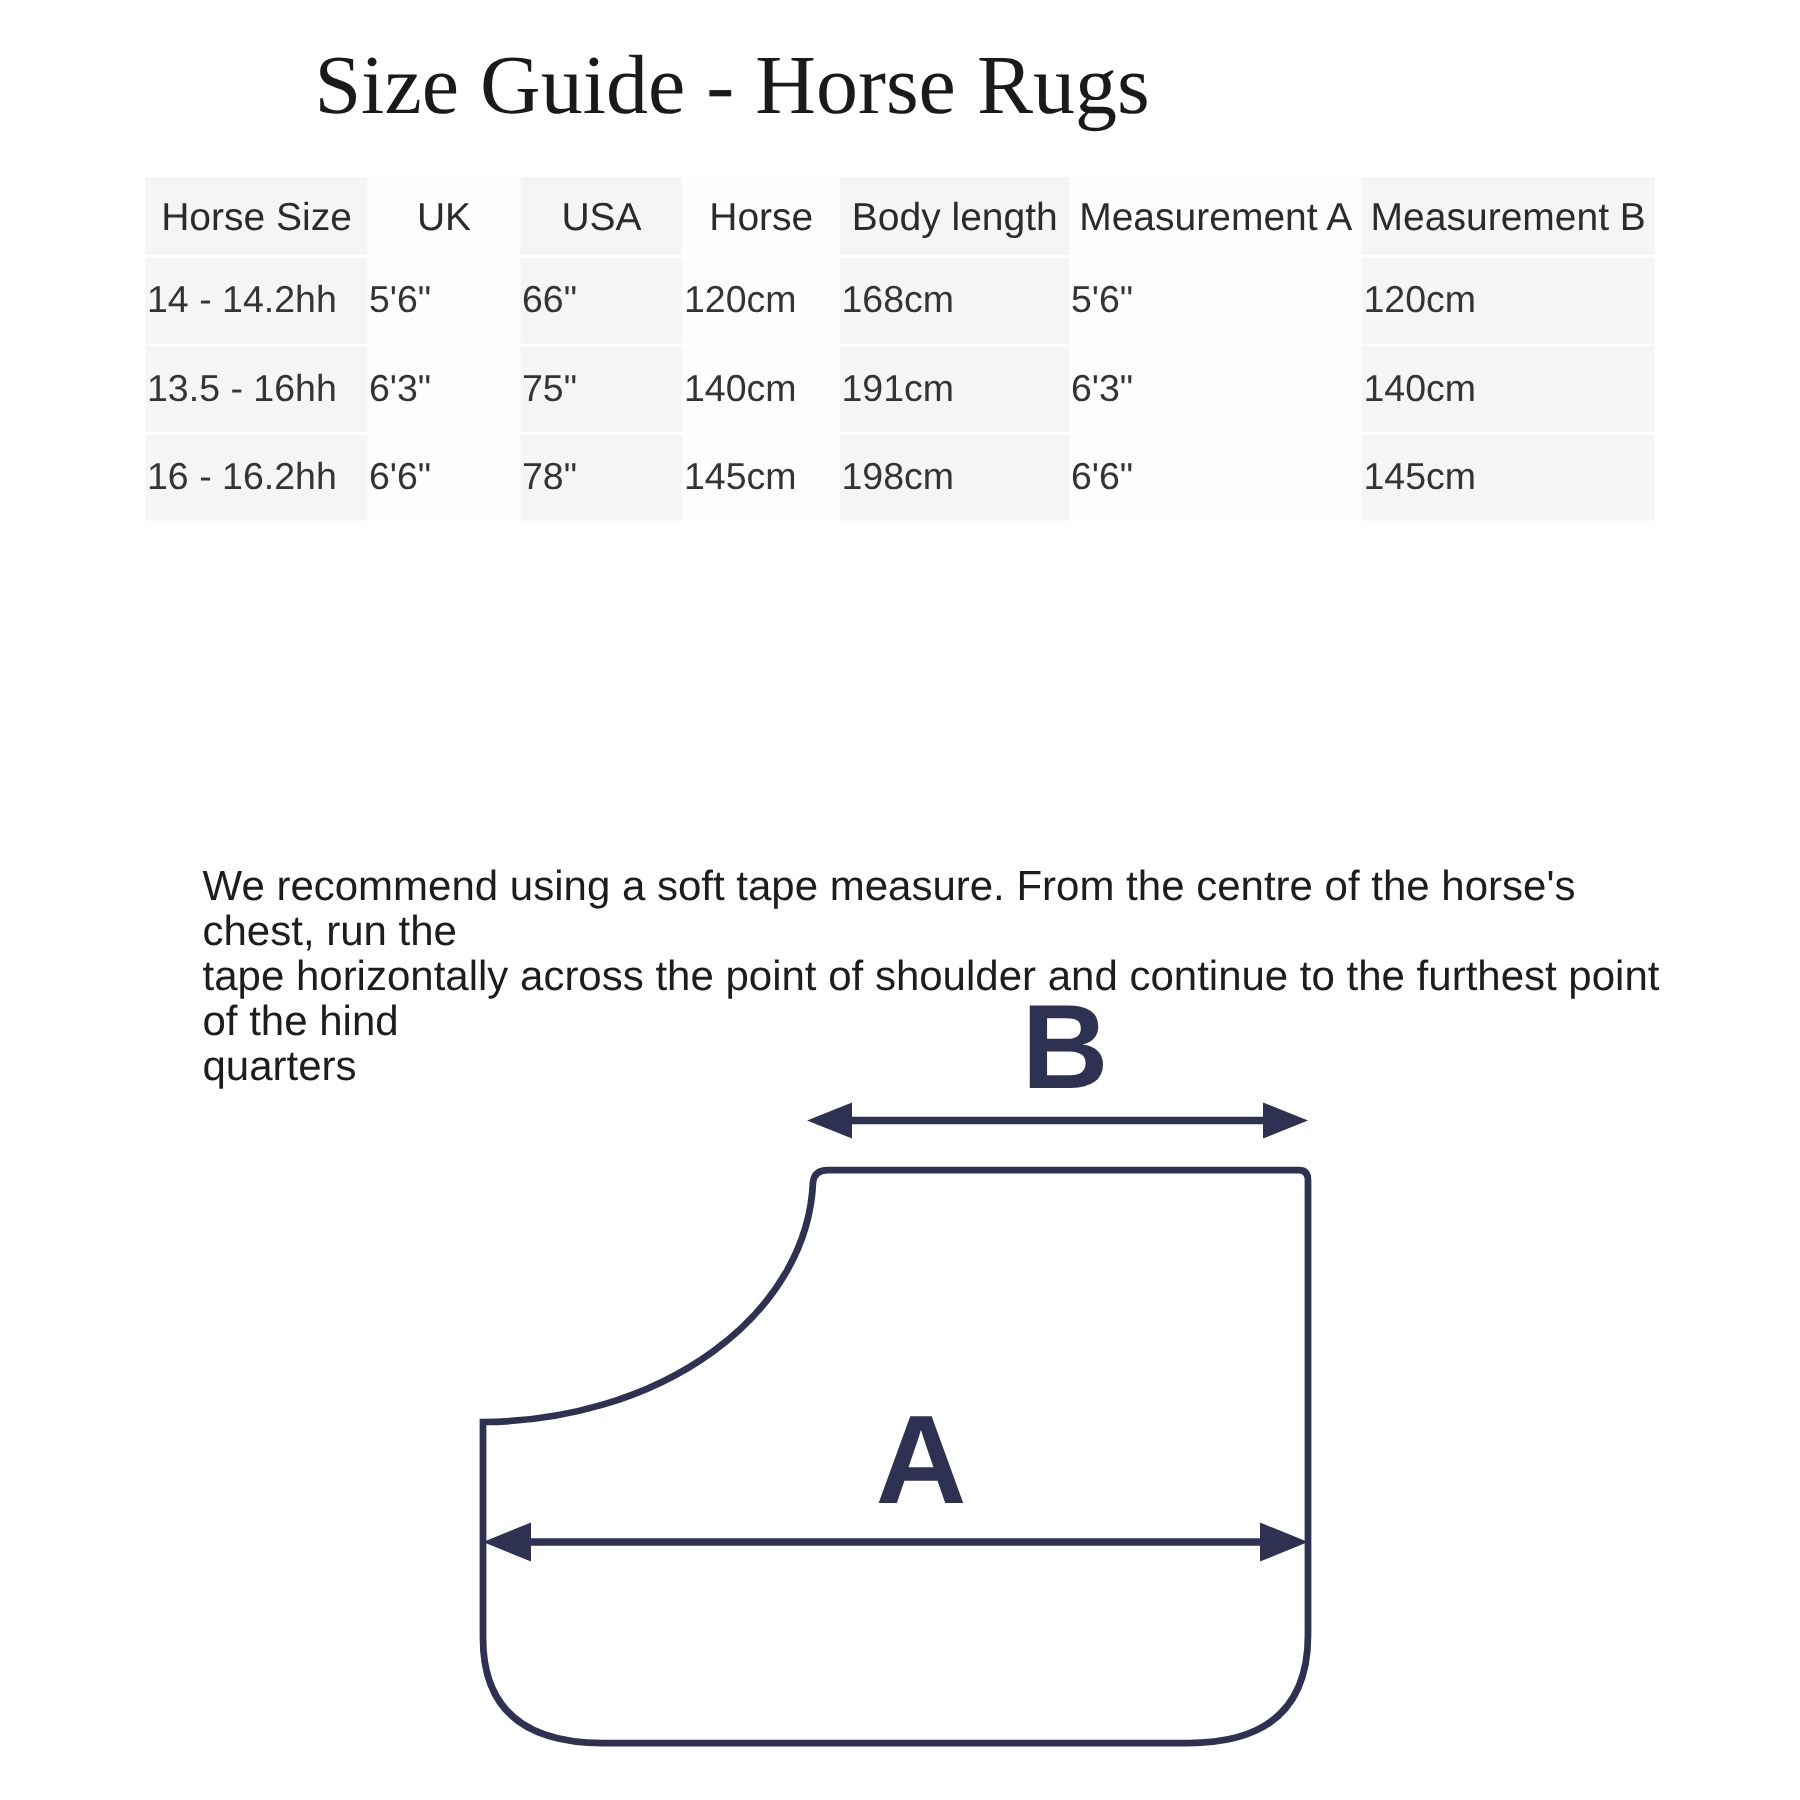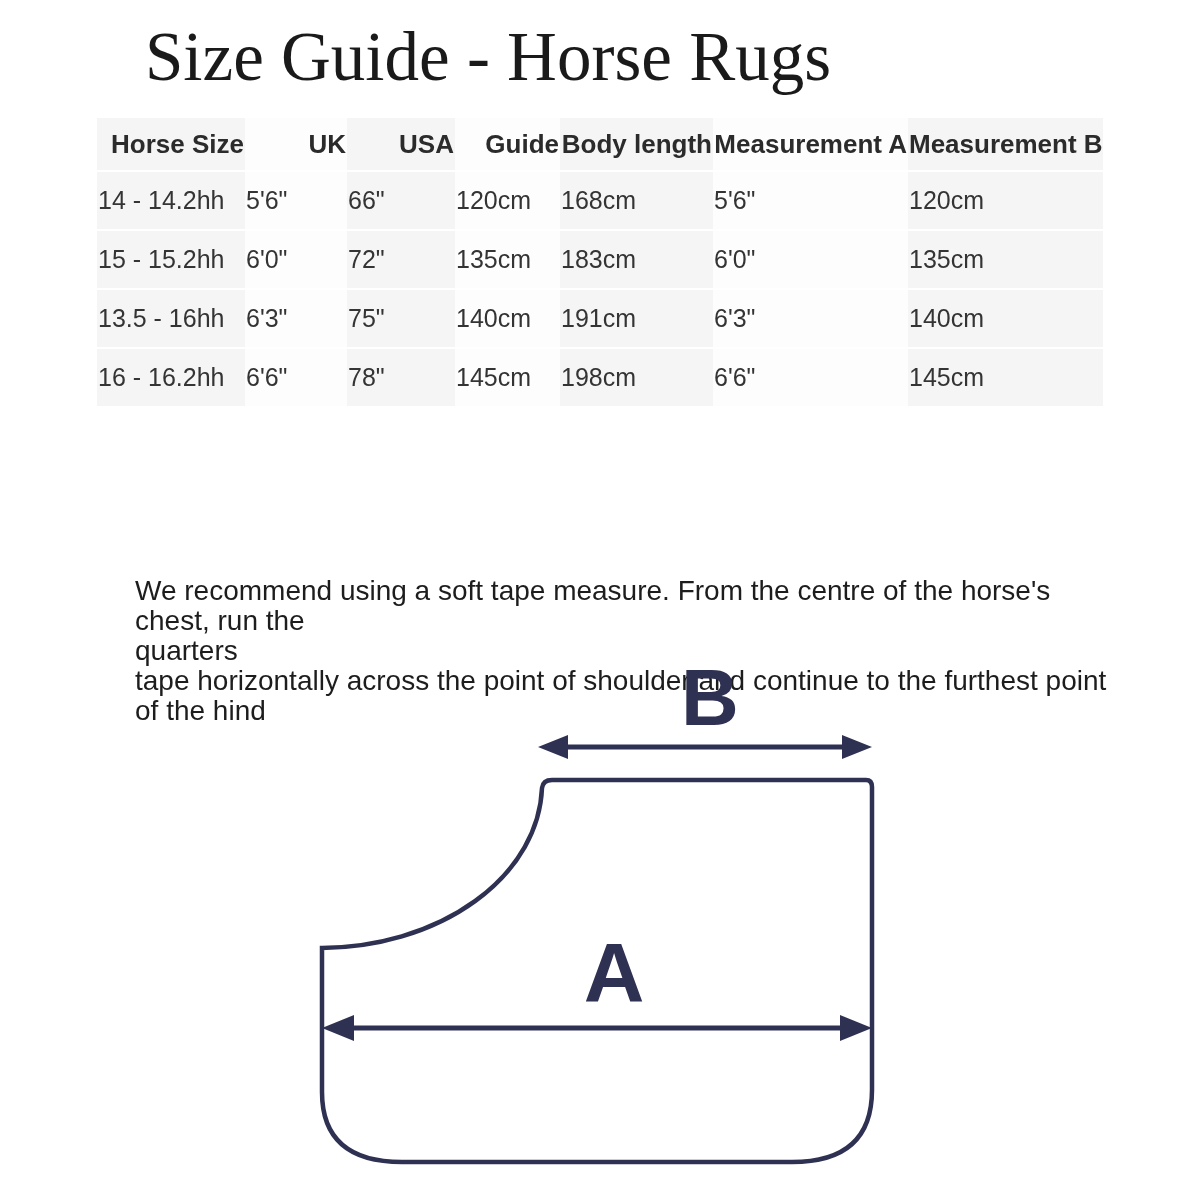"Size Guide - Horse Rugs" .title { font-size: 69px -> 56px }
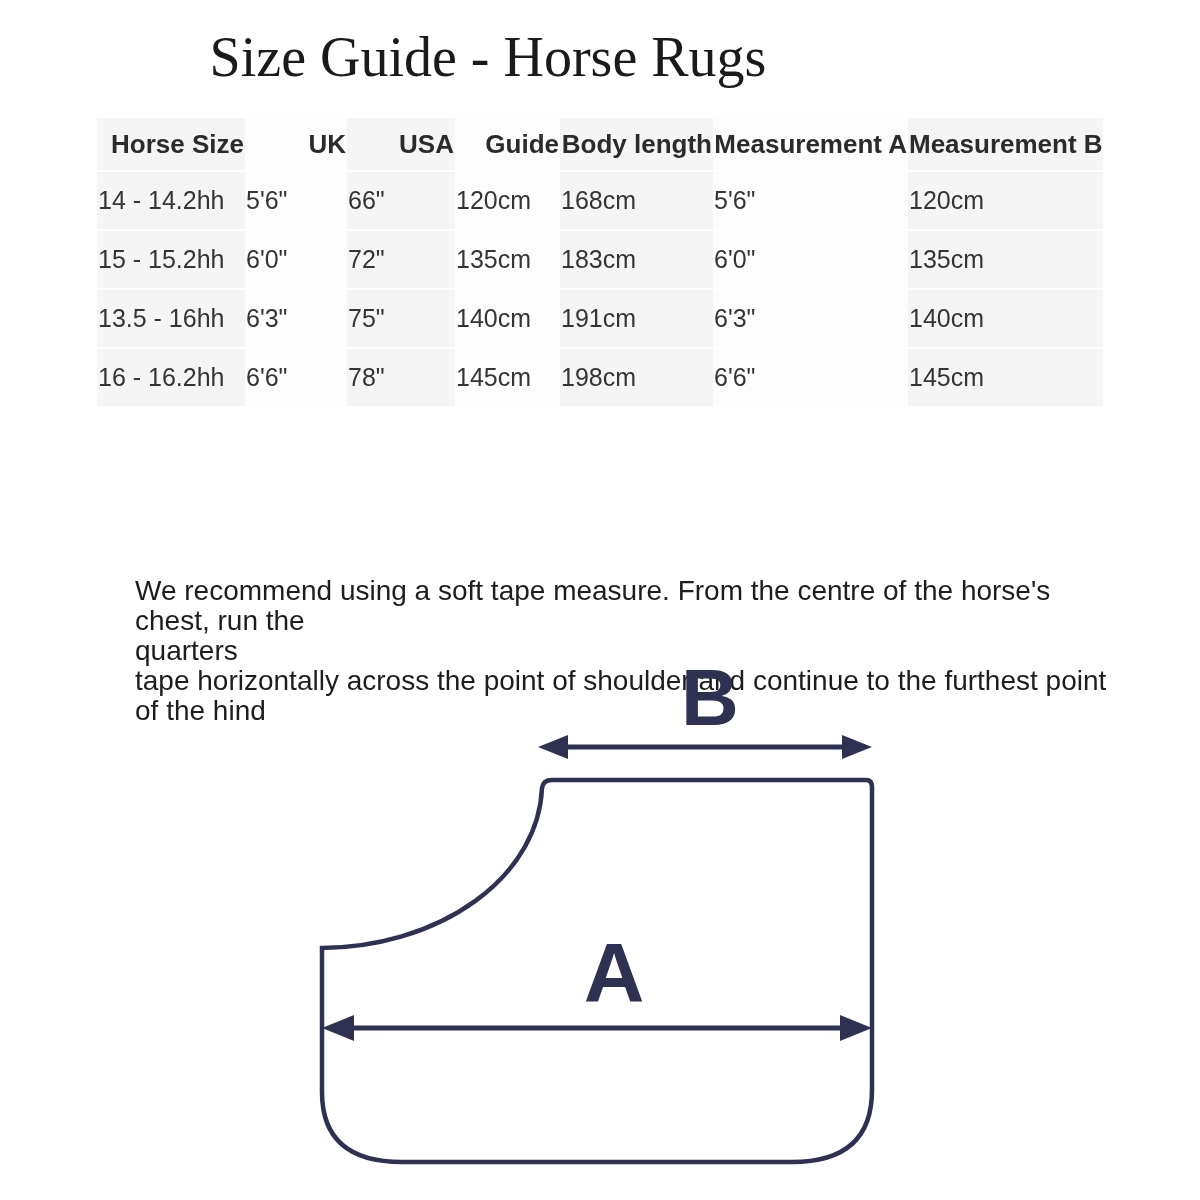"Horse Size" .size-table th { font-weight: 700 -> 400; text-align: right -> center }
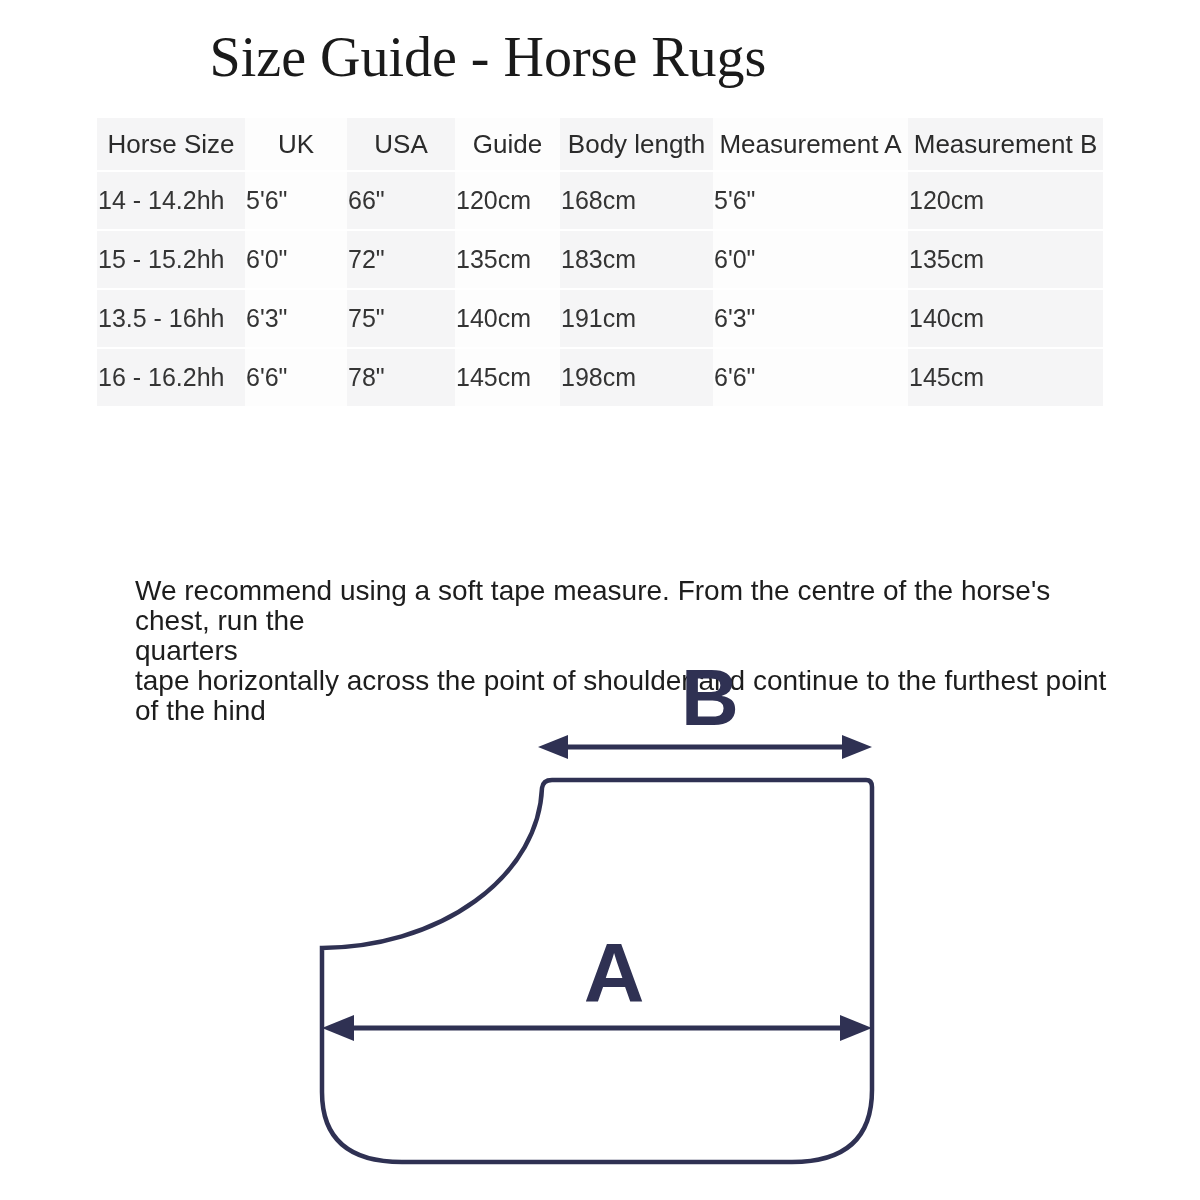"Guide" th { text: Guide -> Horse }
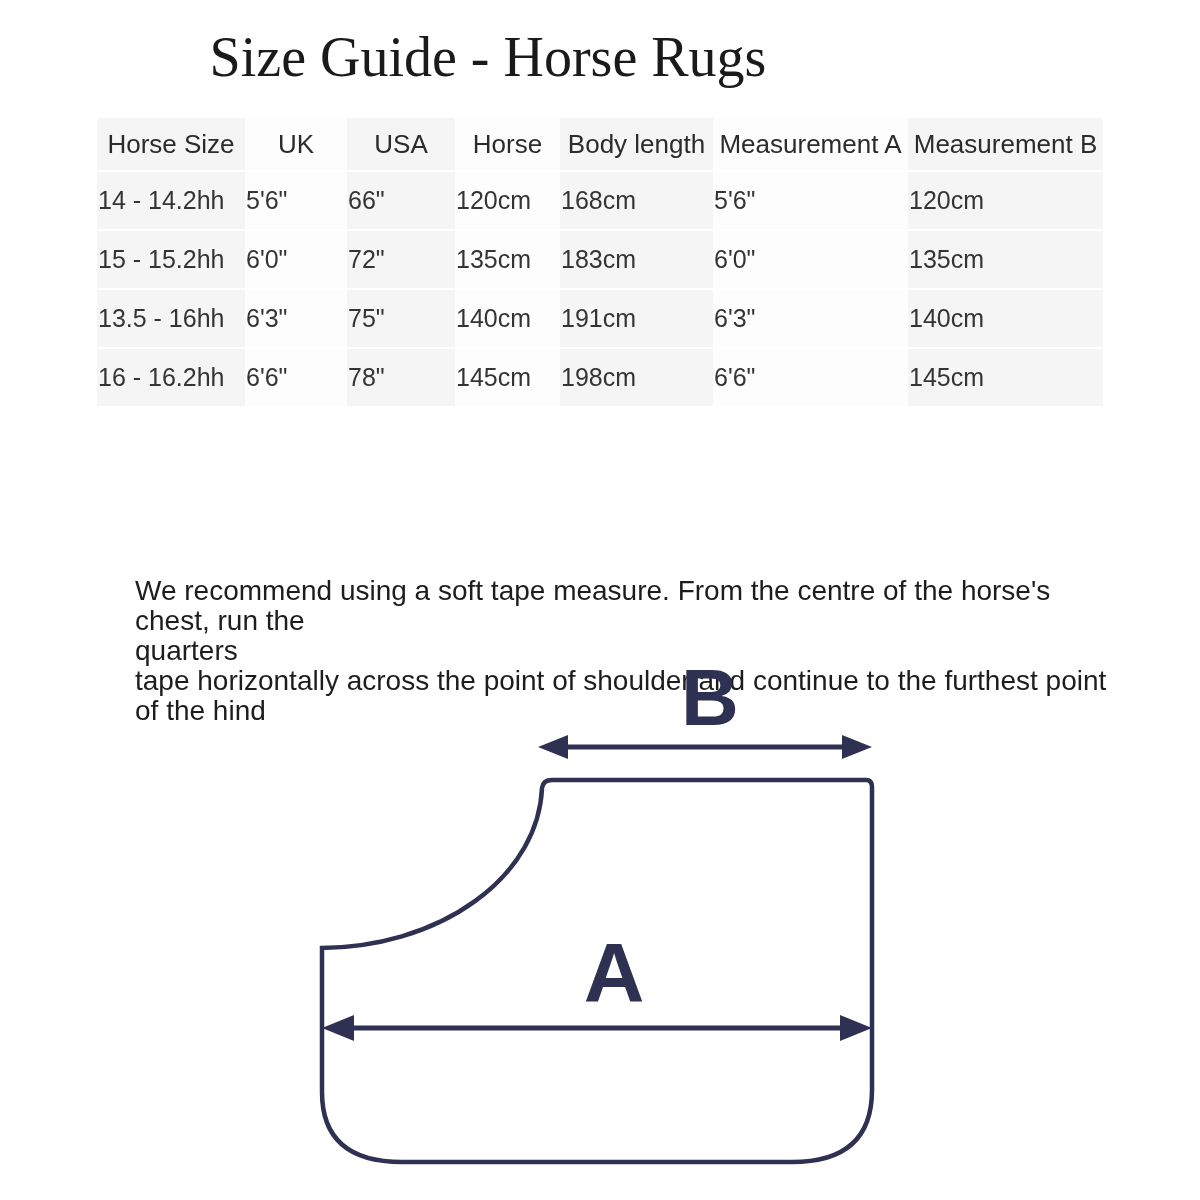"15 - 15.2hh" tr { html: <tr> <td>15 - 15.2hh</td> <td>6'0"</td> <td>72"</td> <td>135cm</td> <td>183cm</td> <td>6'0"</td> <td>135cm</td> </tr> -> none }
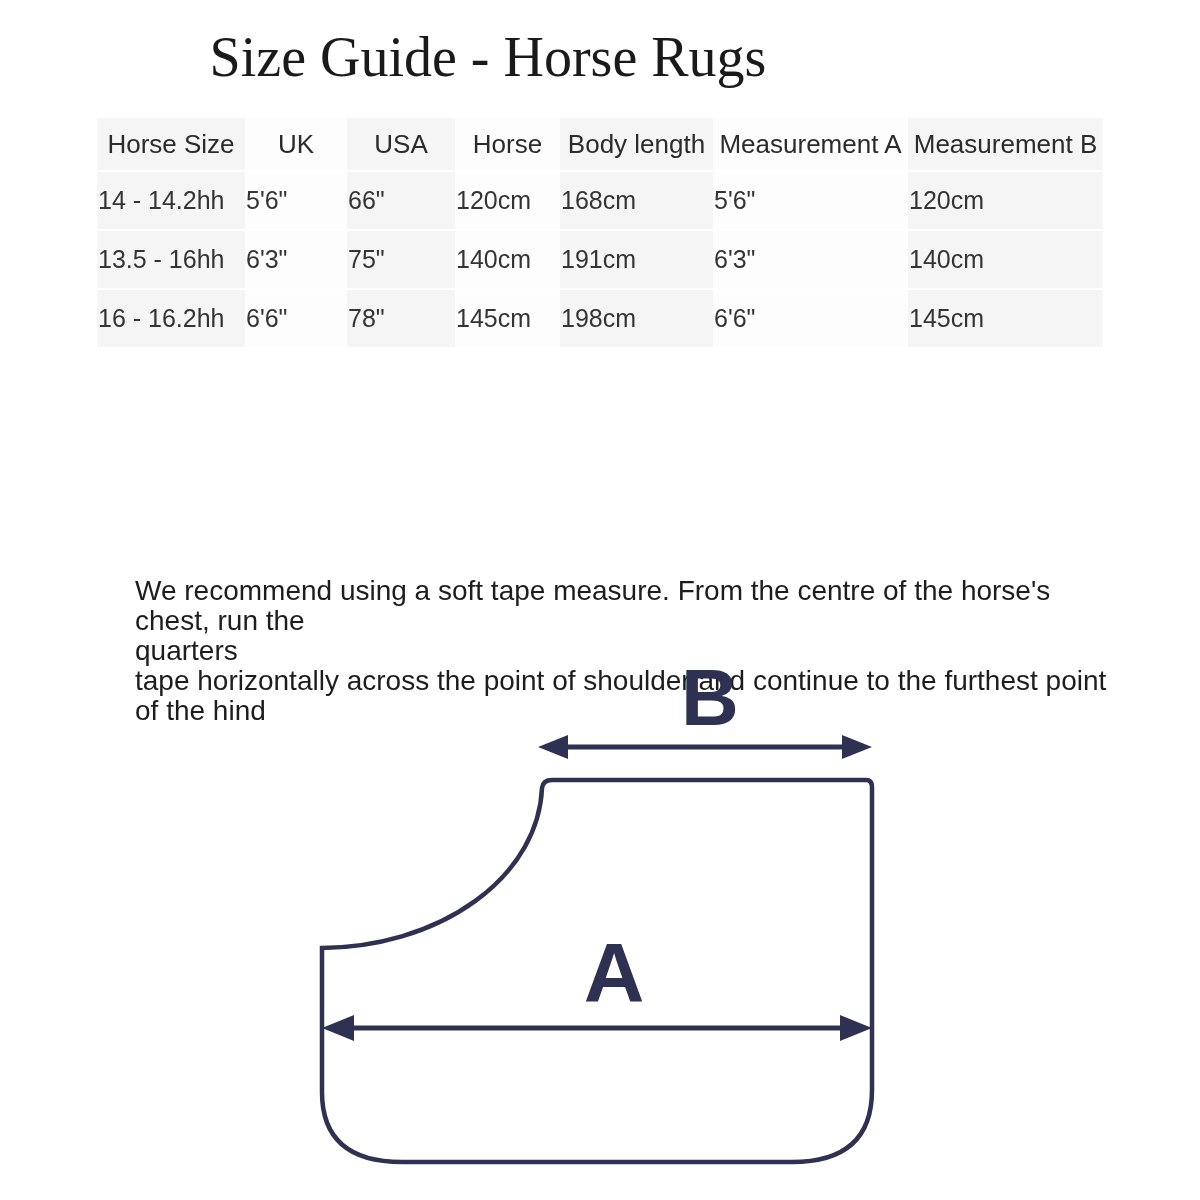"quarters" div { order: before "tape horizontally across the point" -> after "tape horizontally across the point" }
